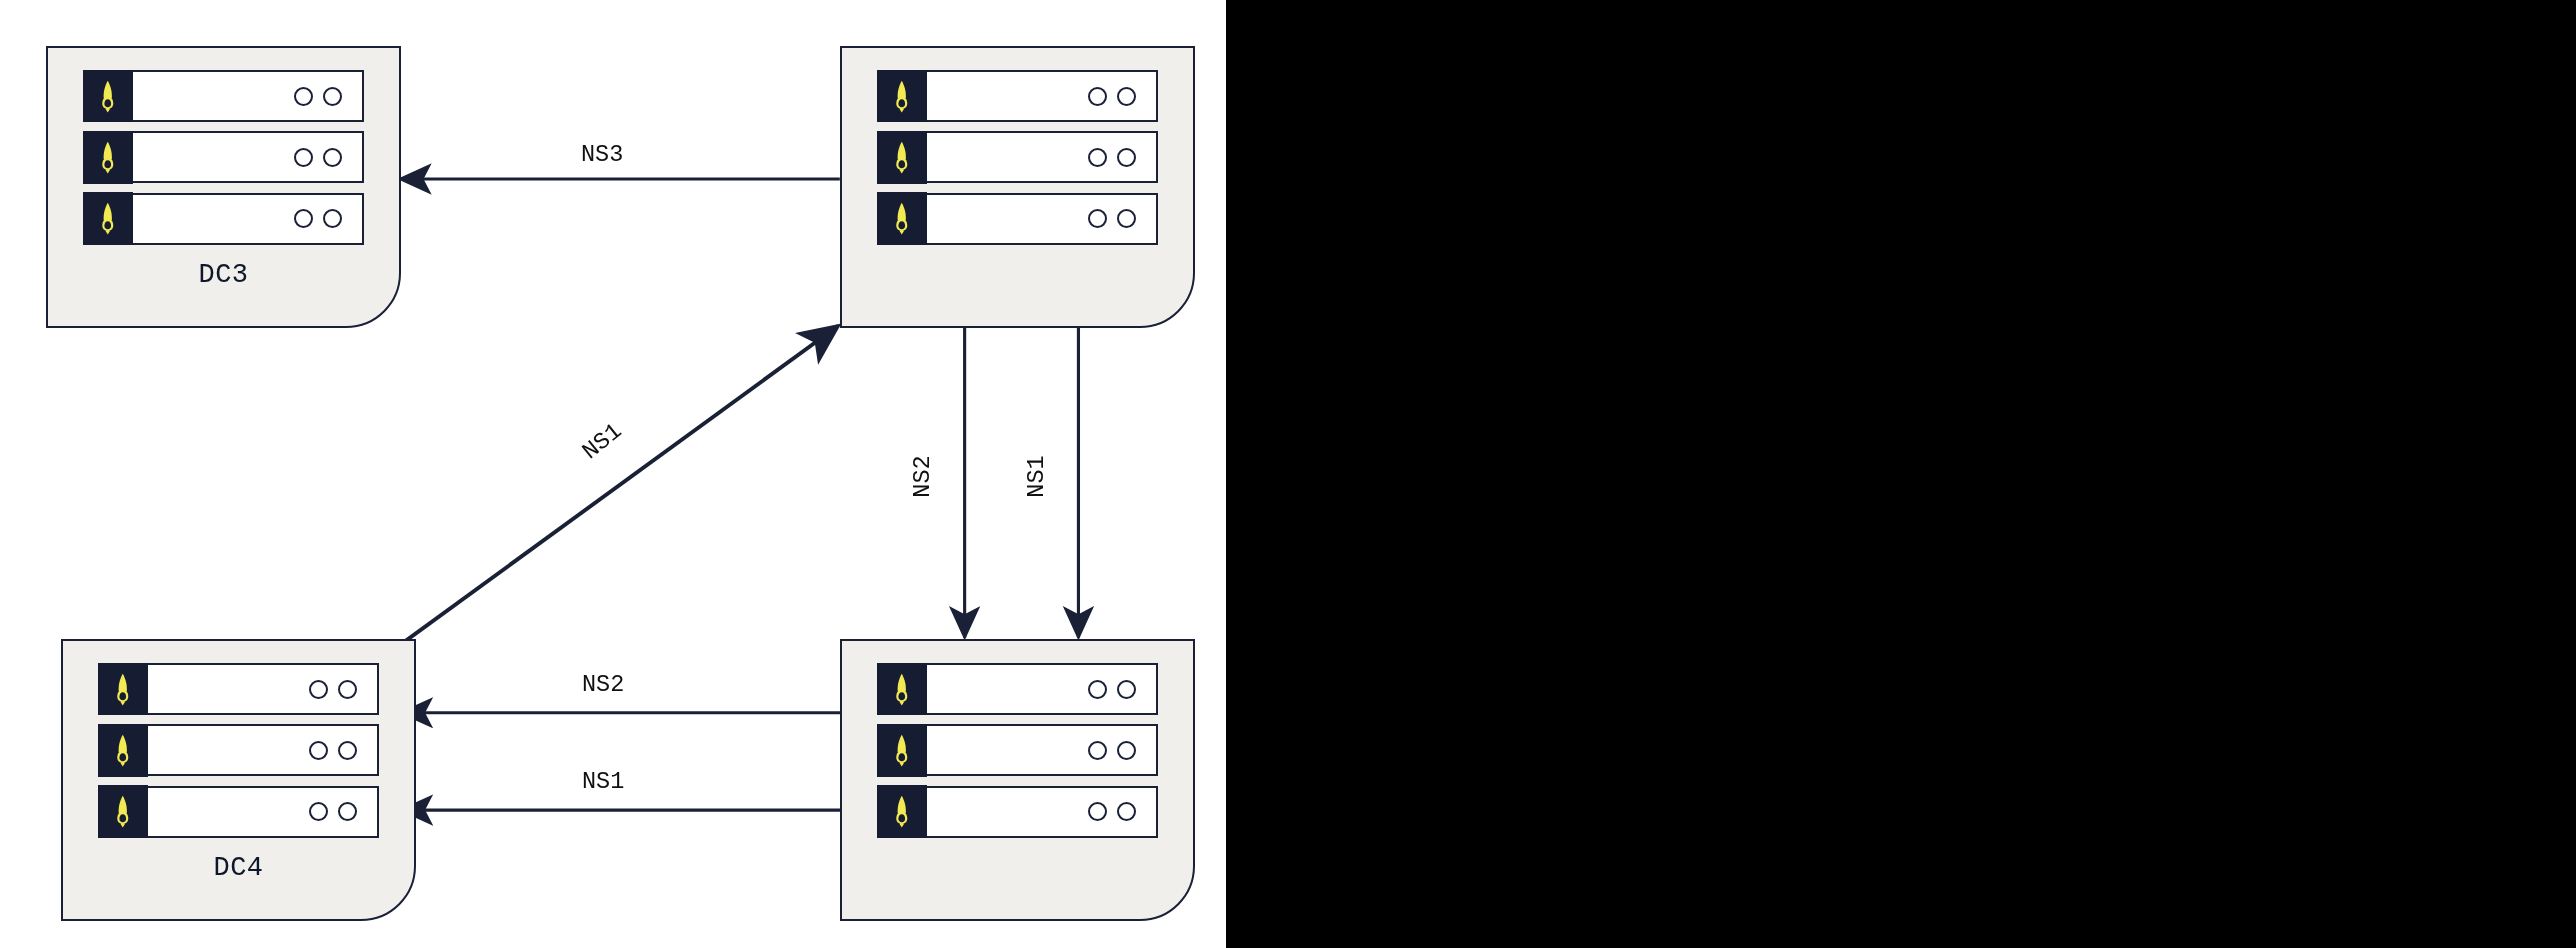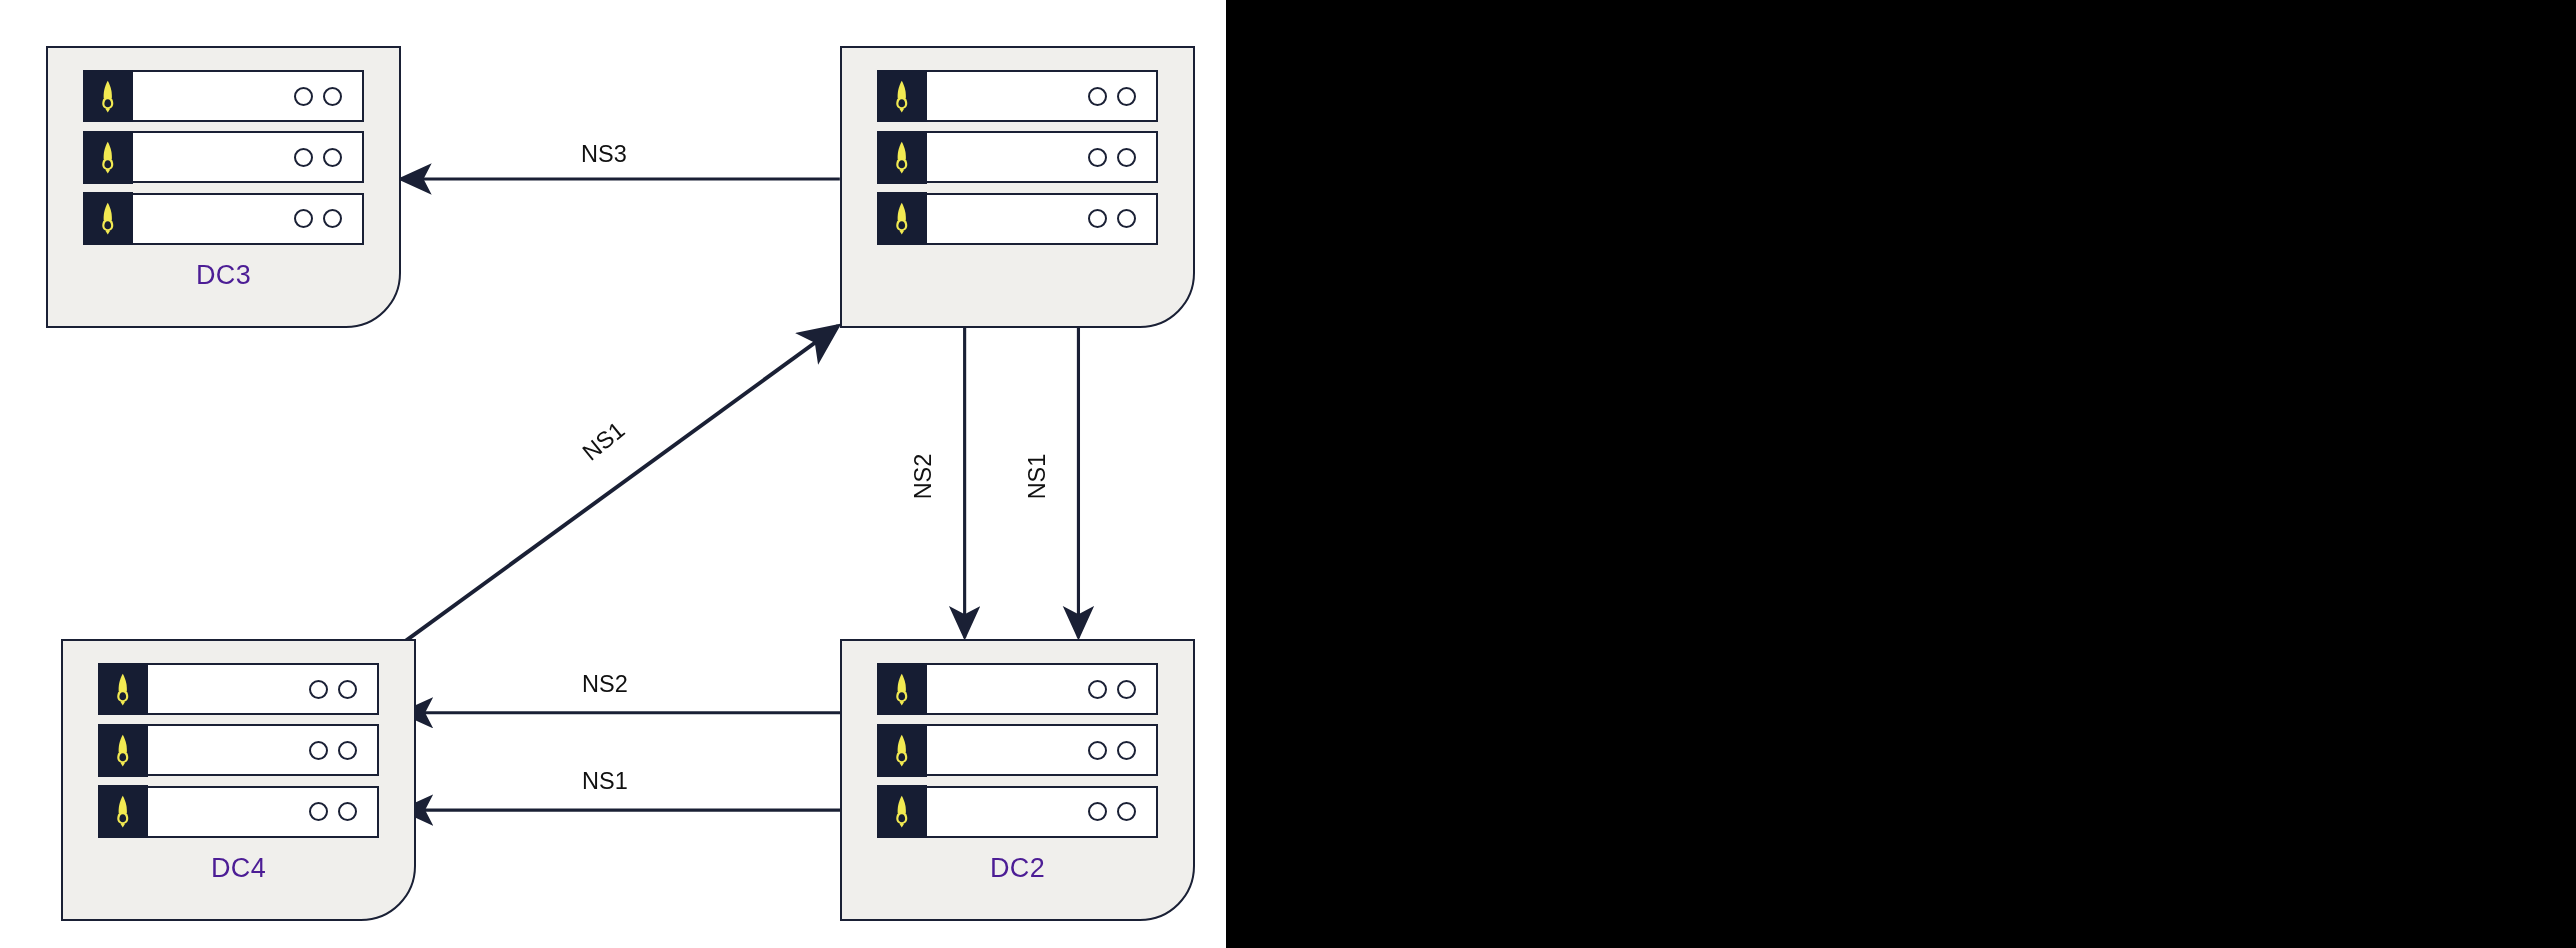"NS3" #canvas { font-family: none -> Liberation Mono, monospace }
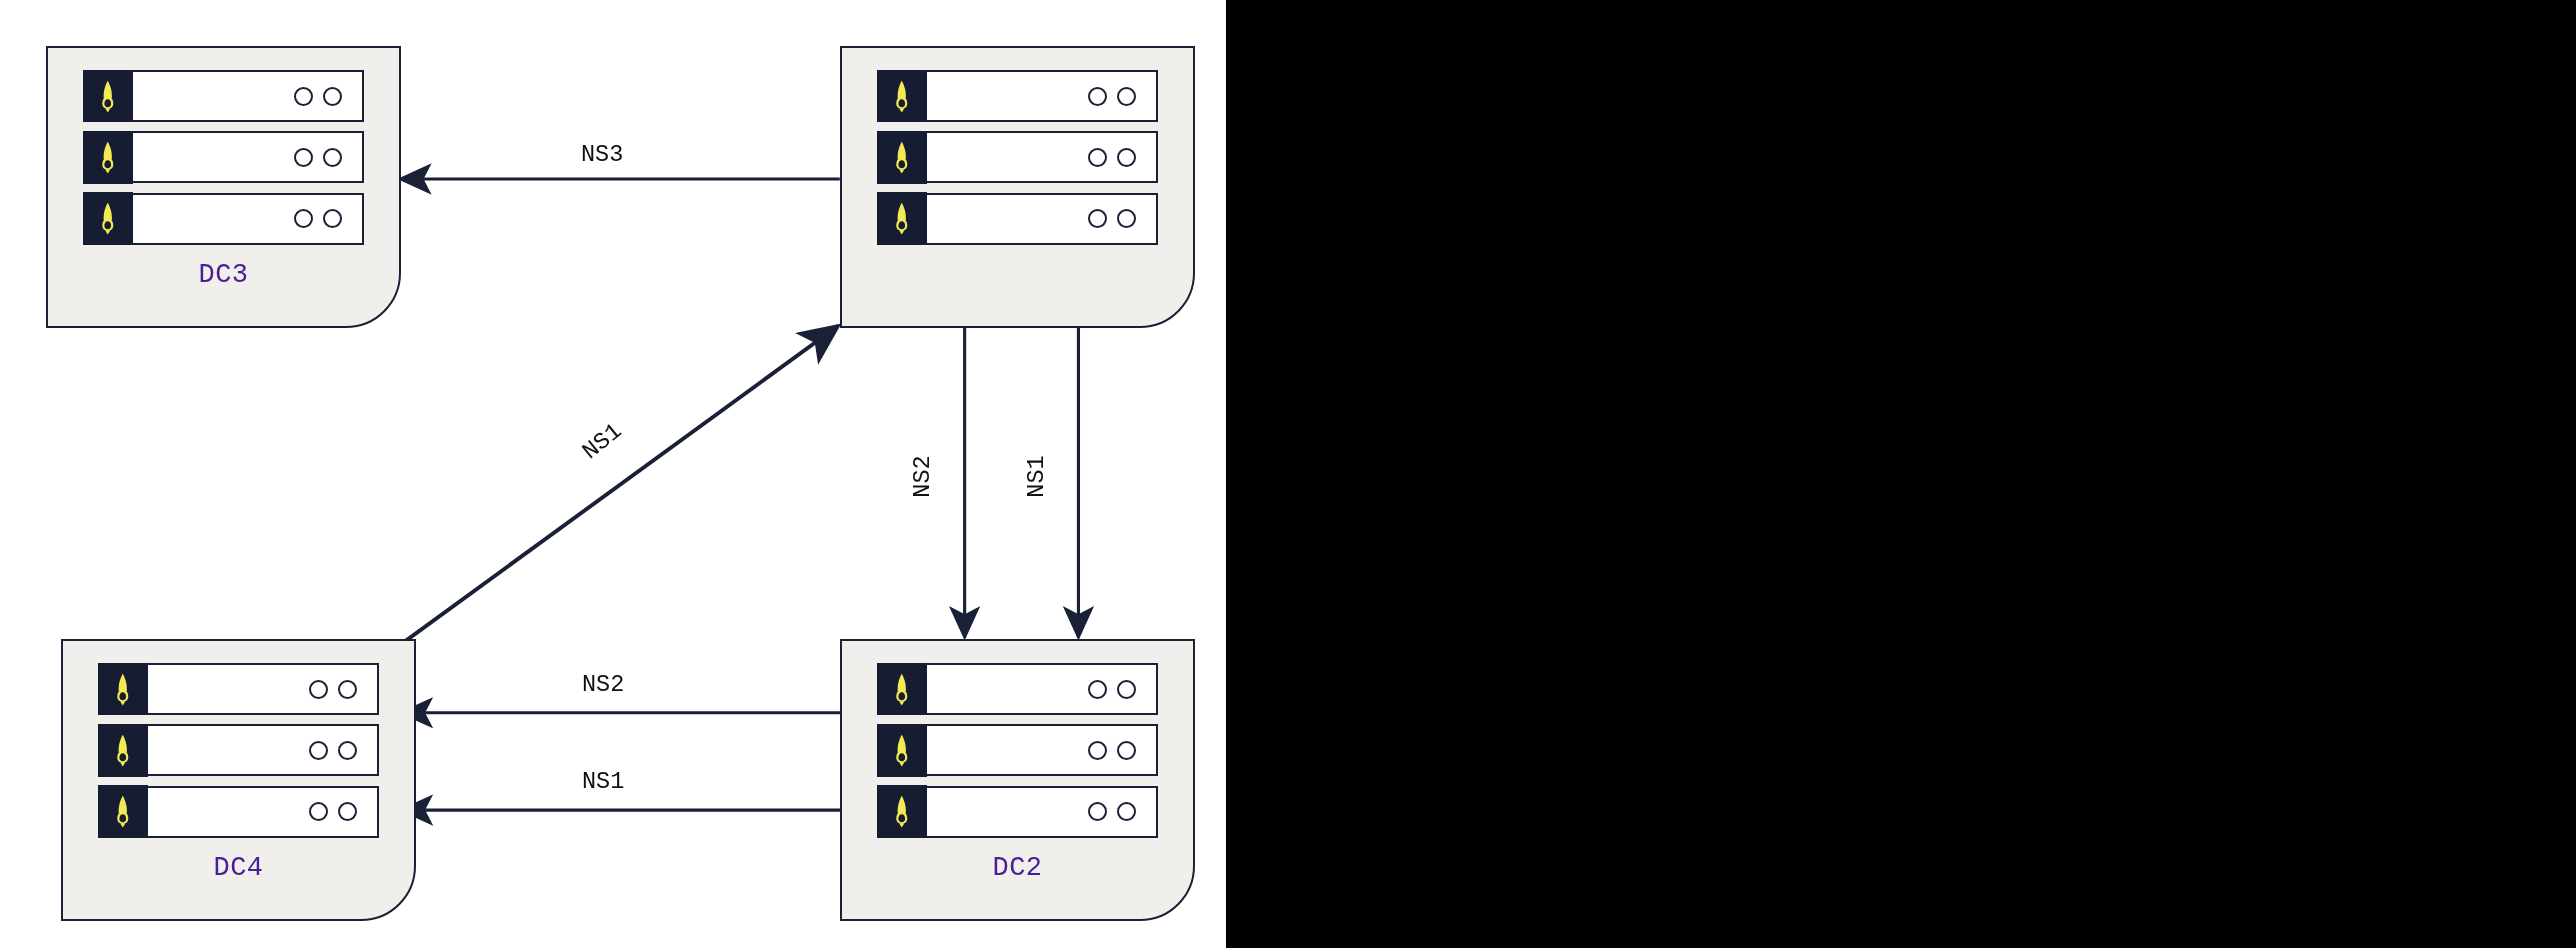"DC3" .dc-label { color: #4c1d95 -> #0f172a }
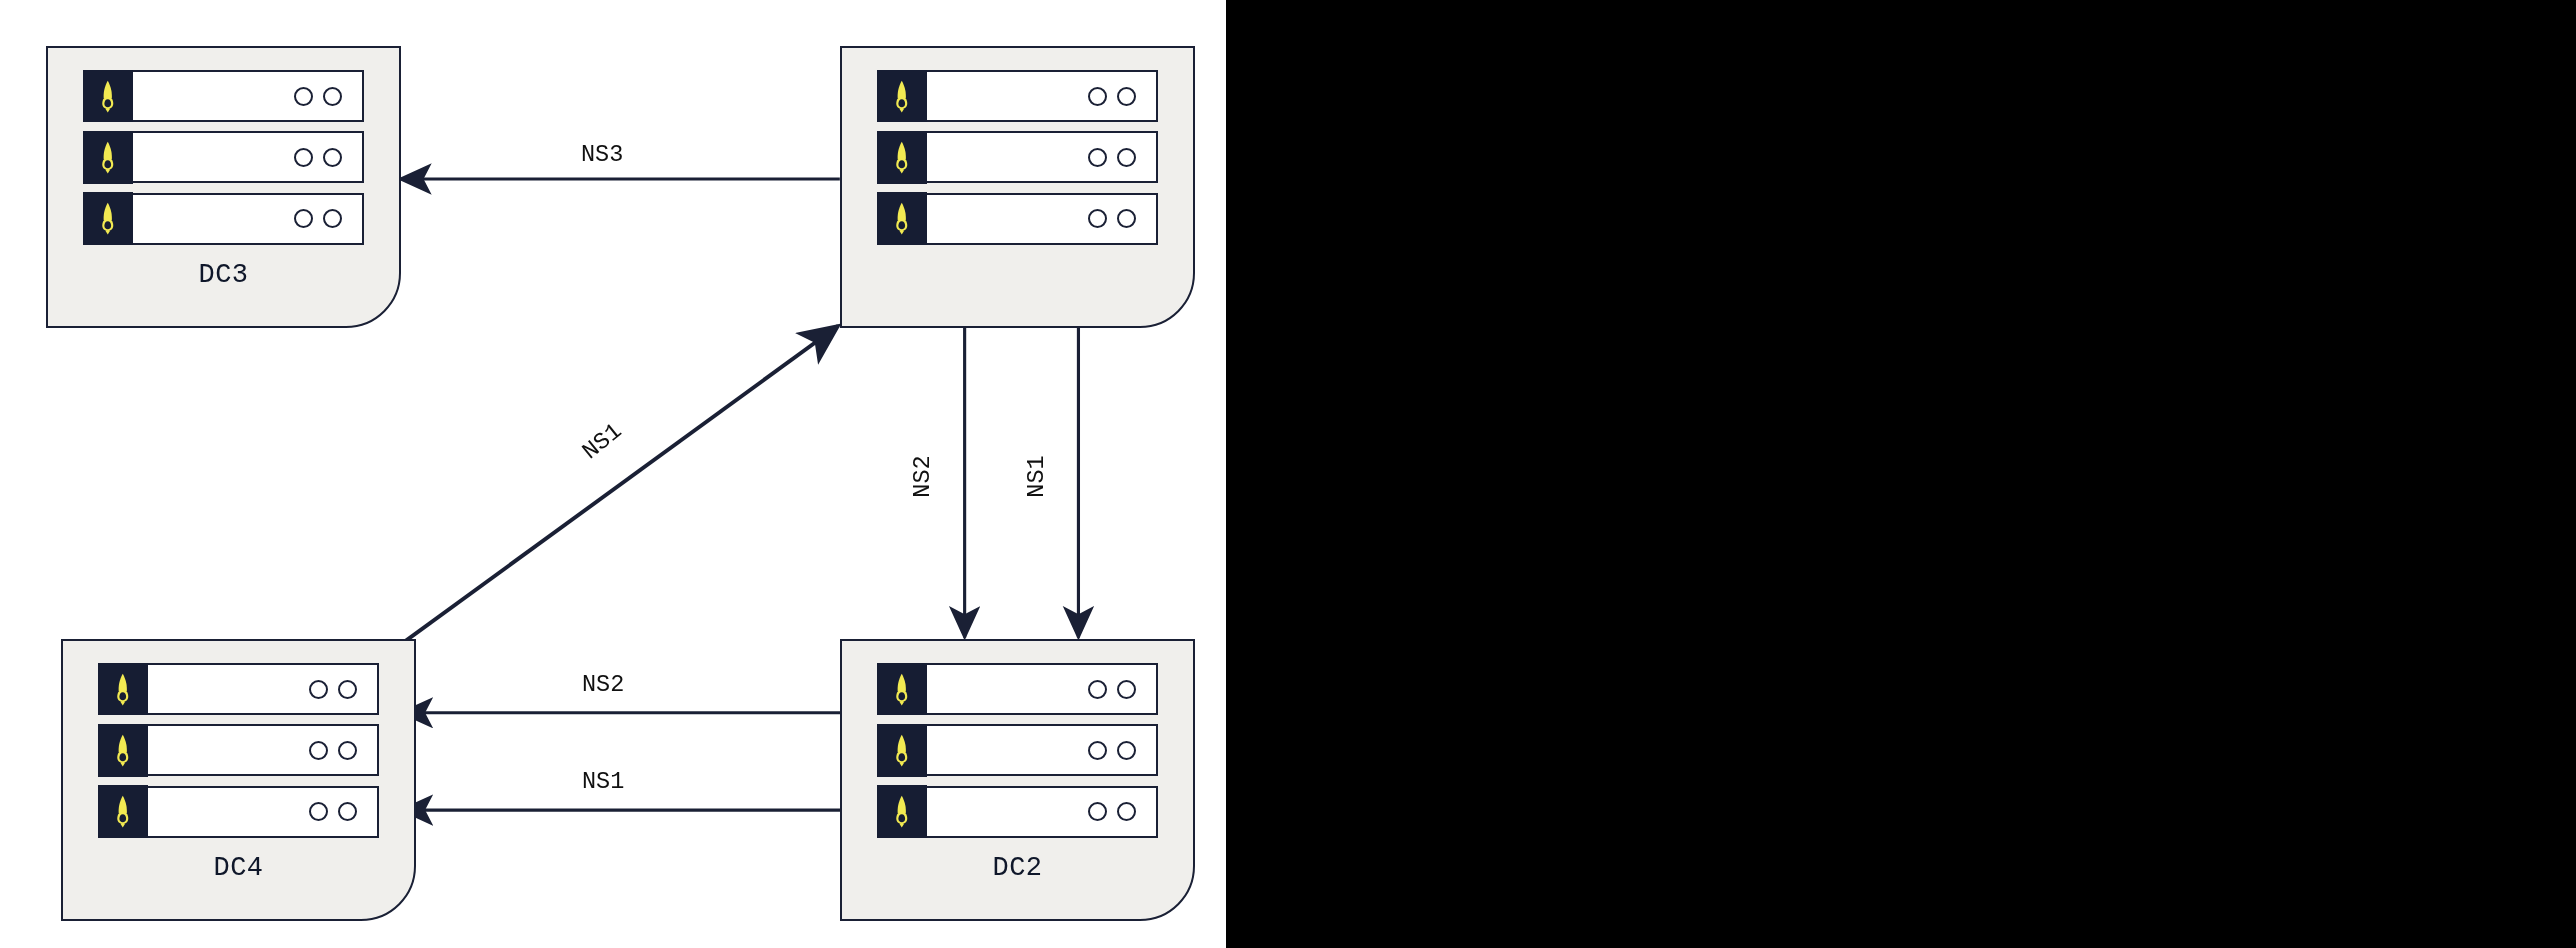"DC2" div.dc-label { html: <div>DC2</div> -> none }
